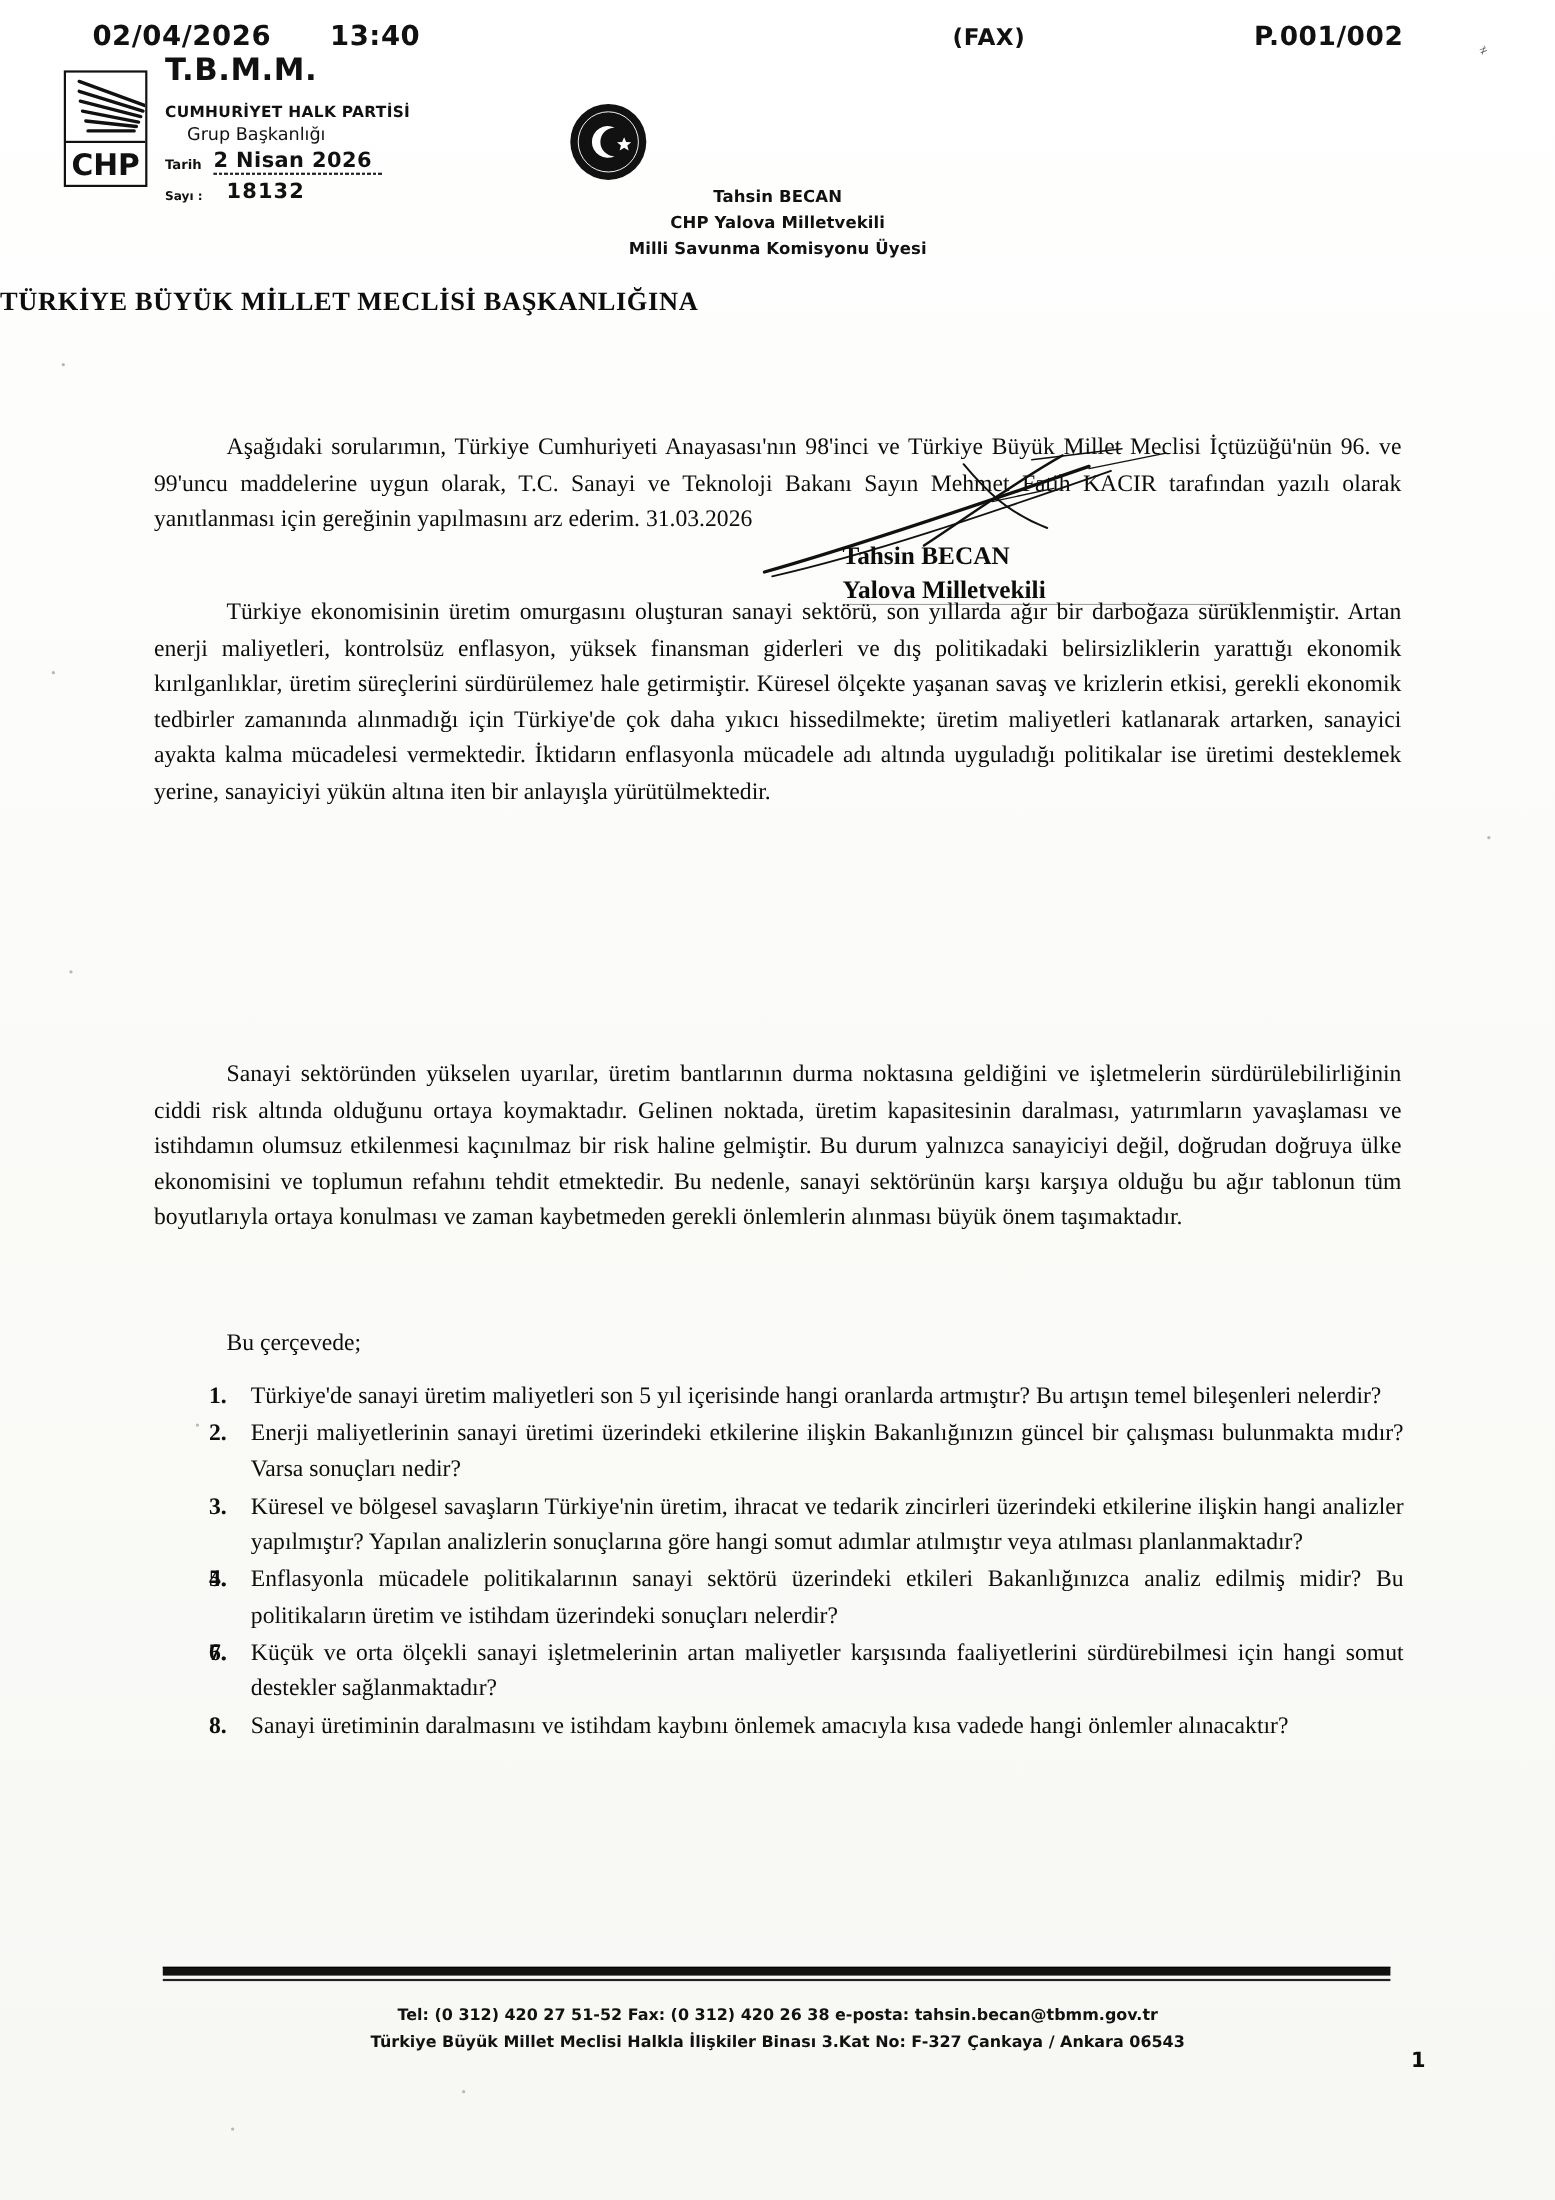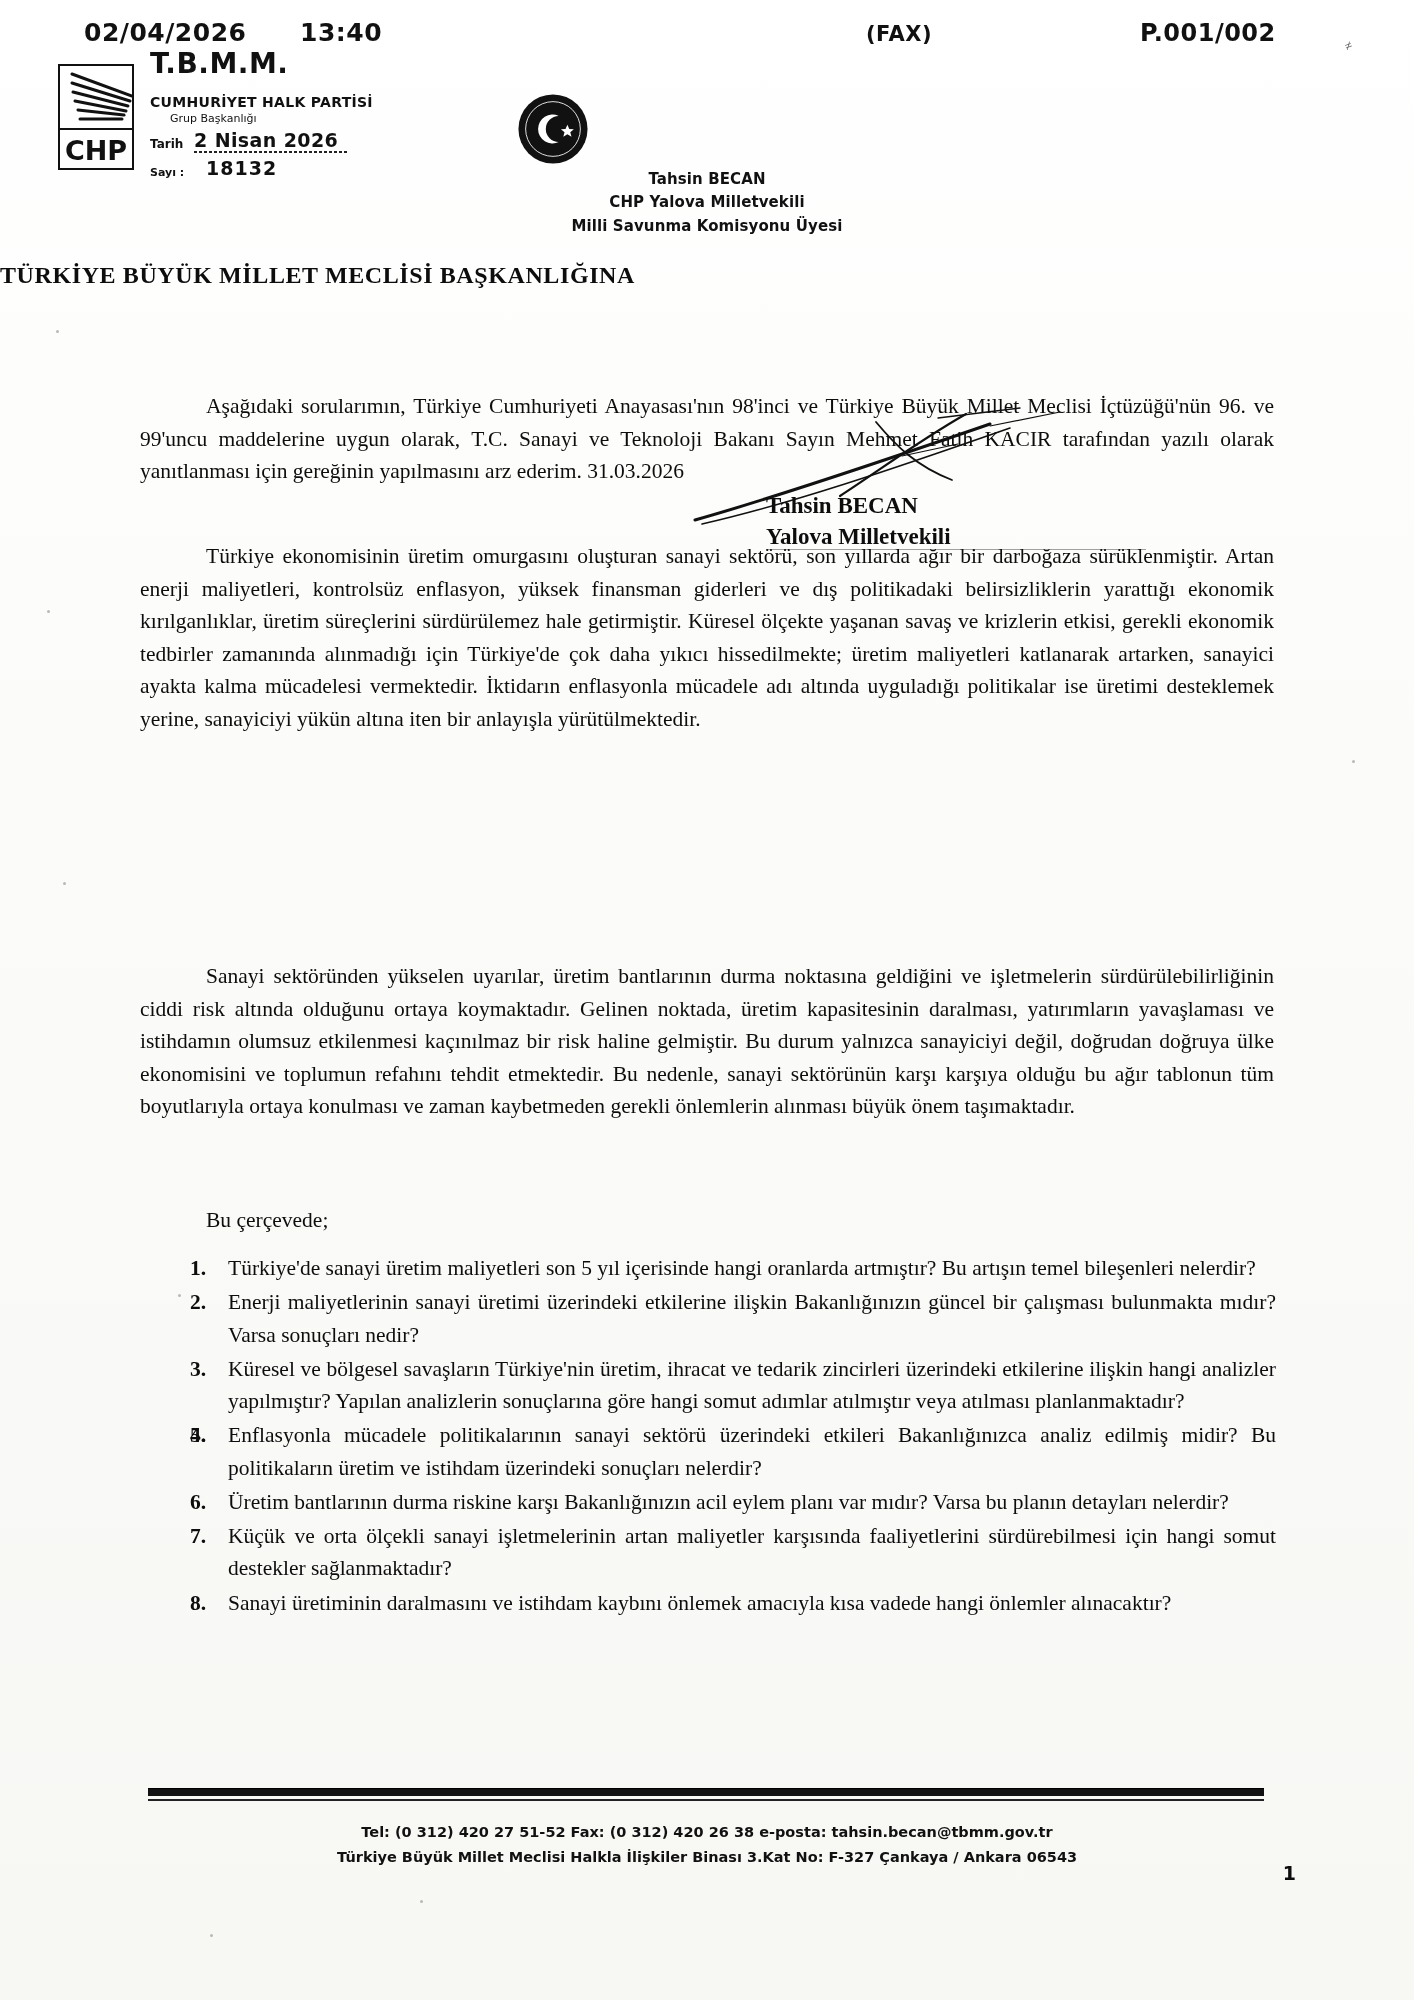"Grup Başkanlığı" .st-sub2 { font-size: 11px -> 16px }
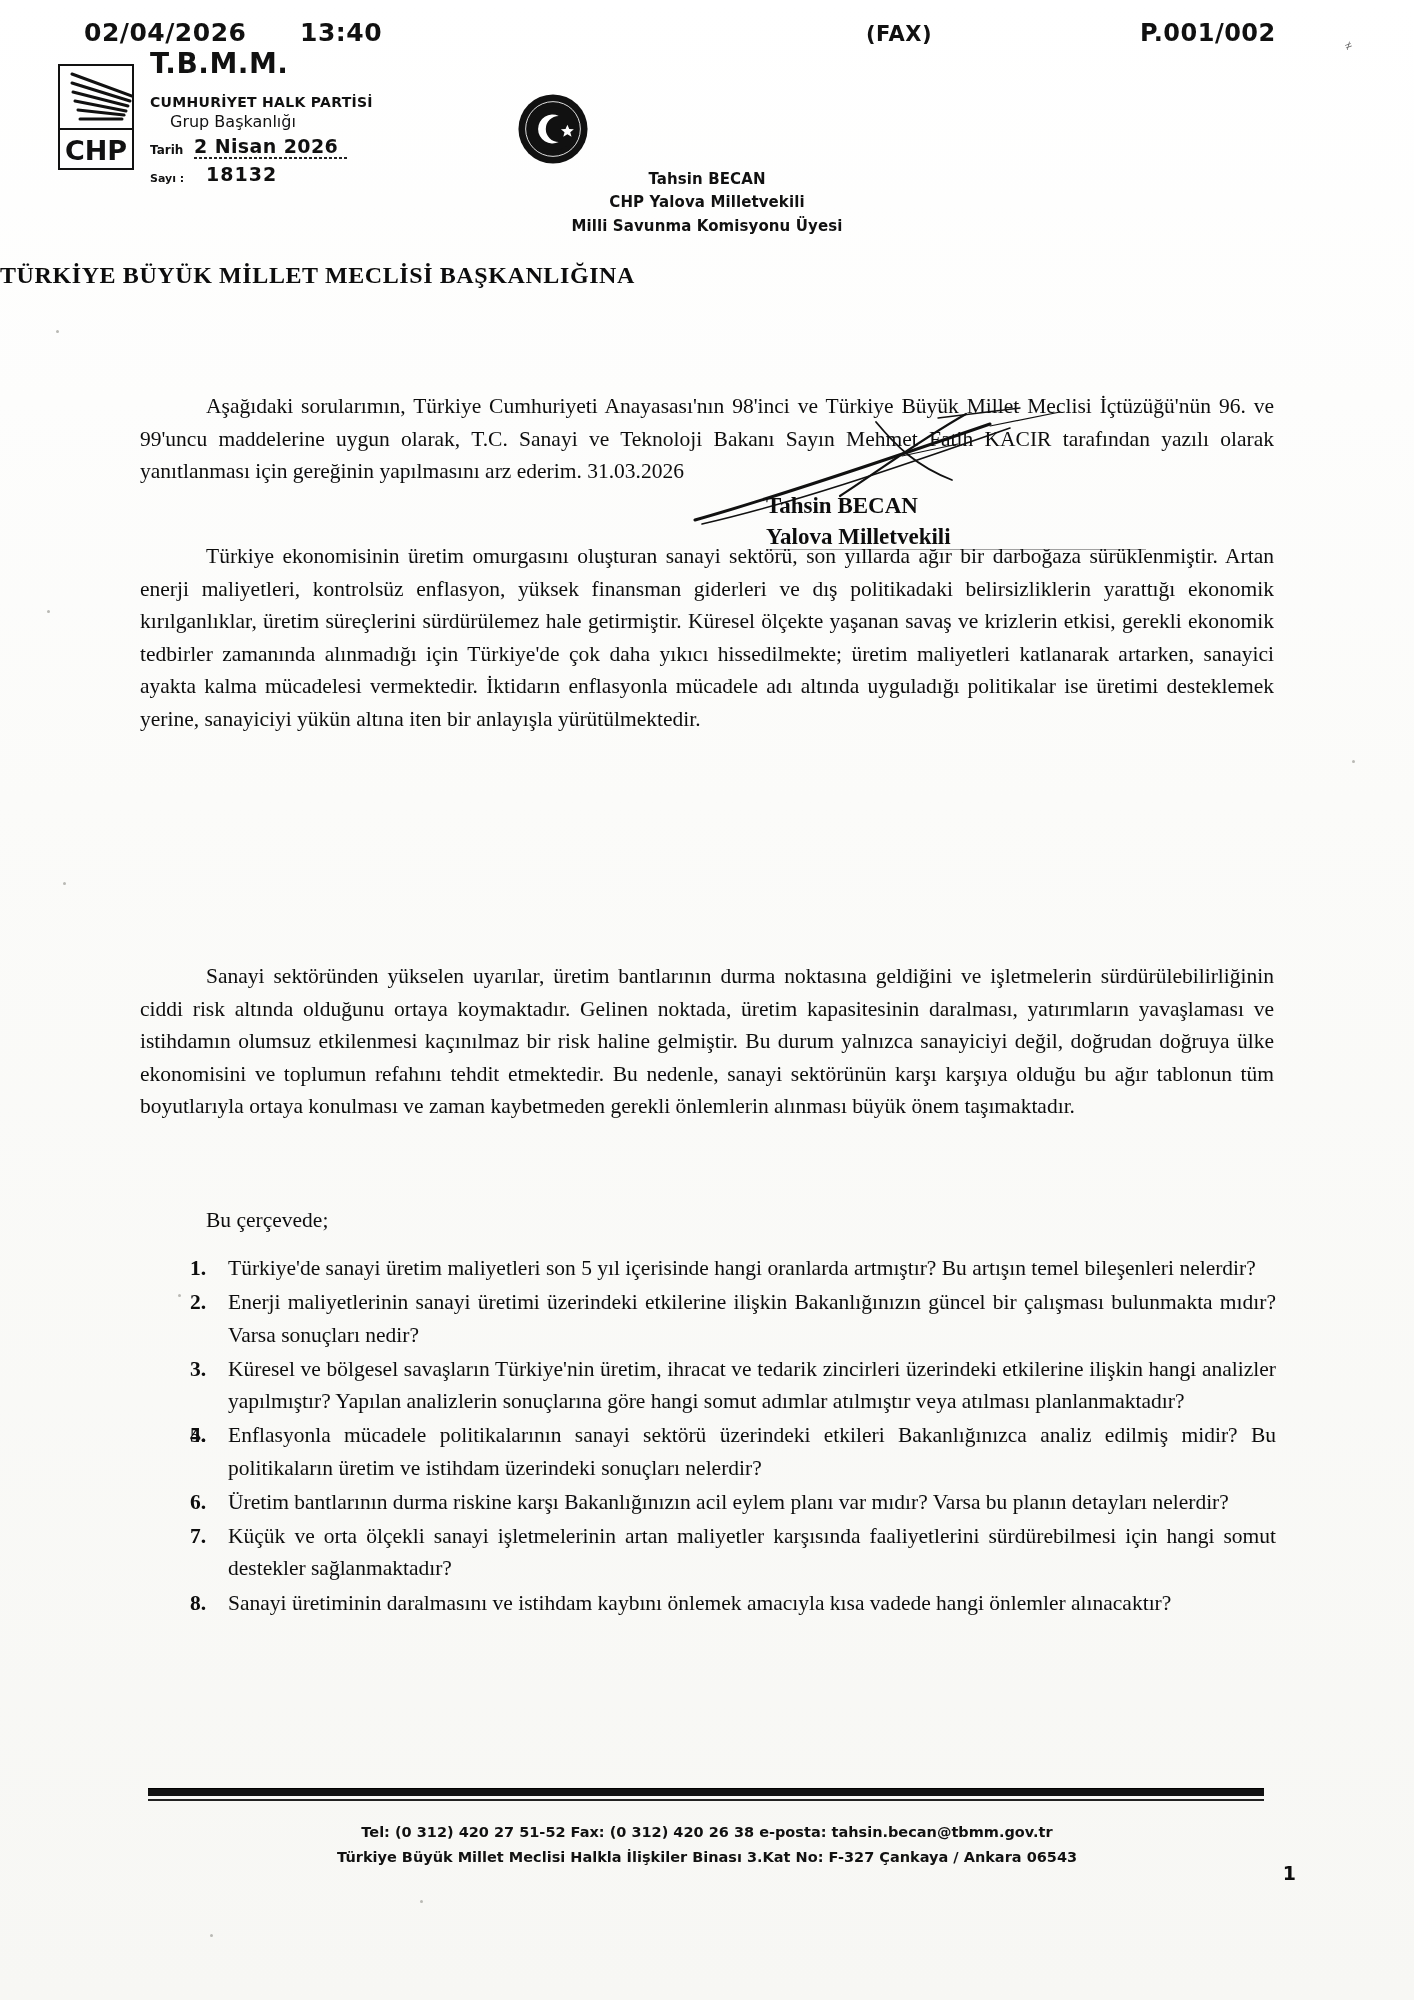"Üretim bantlarının durma riskine karşı" span { html: <span>Üretim bantlarının durma riskine karşı Bakanlığınızın acil eylem planı var mıdır? Varsa bu planın detayları nelerdir?</span> -> none }
